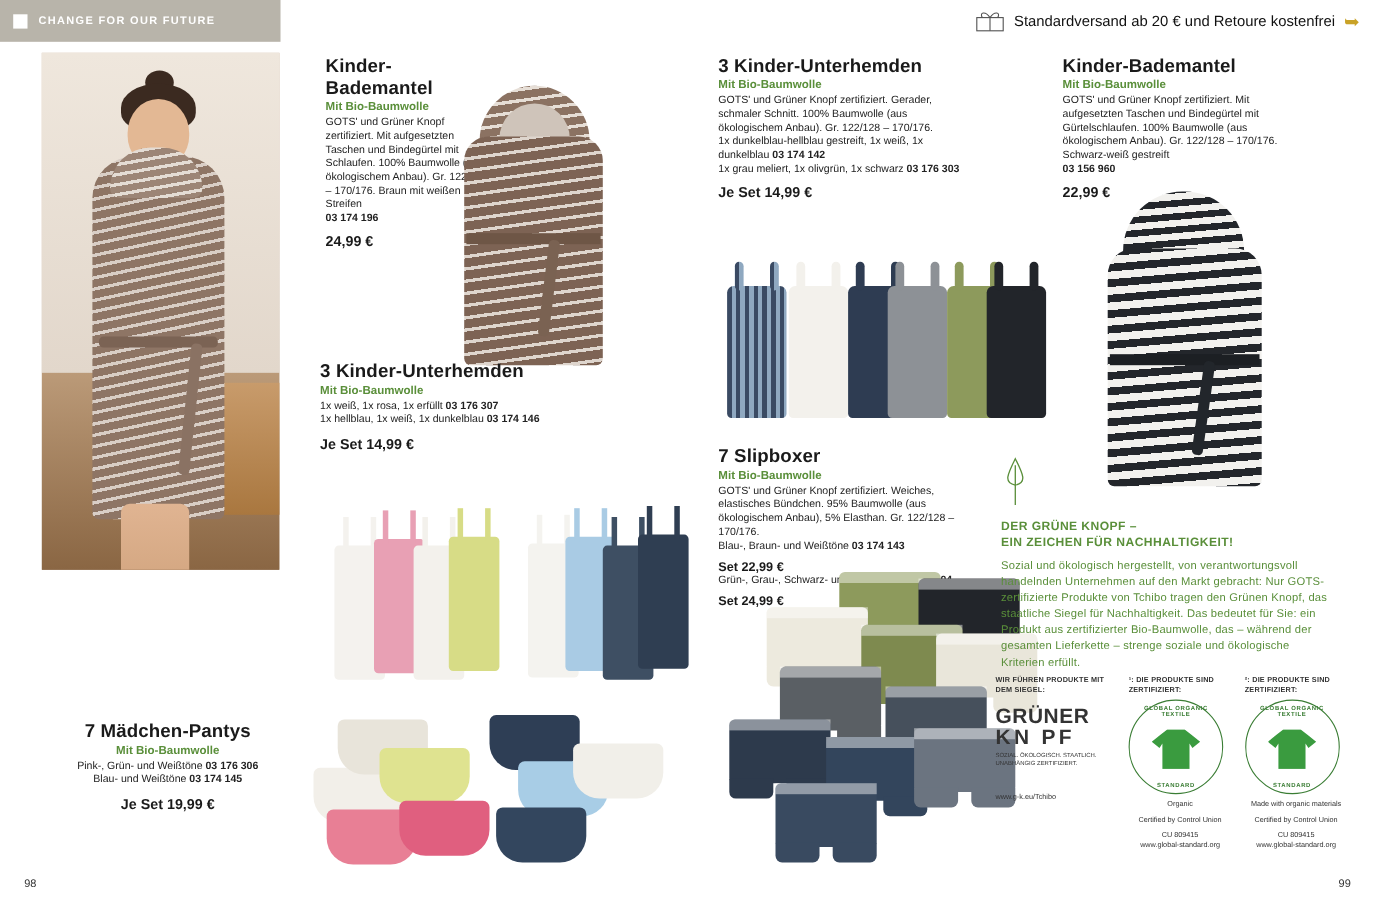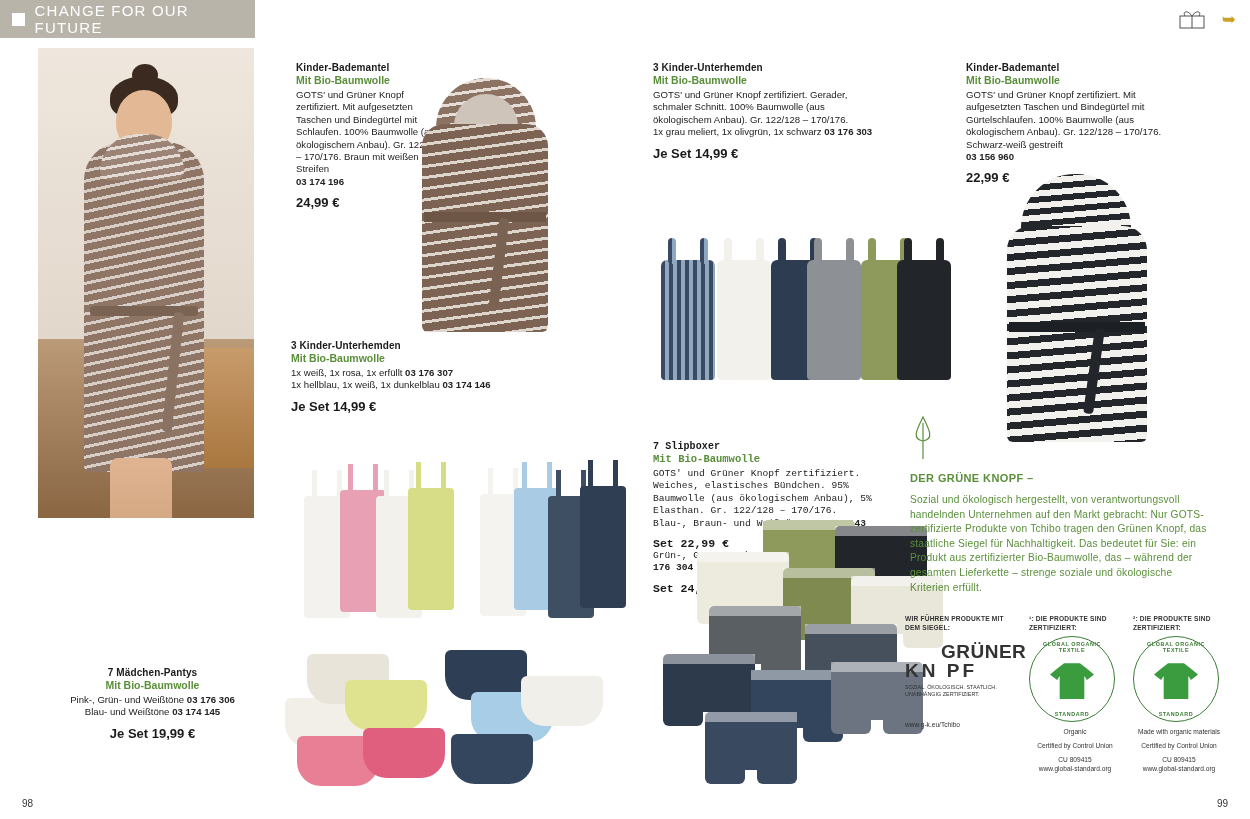"CHANGE FOR OUR FUTURE" .topbar-left .txt { font-size: 15px -> 10px; font-weight: 400 -> 700 }
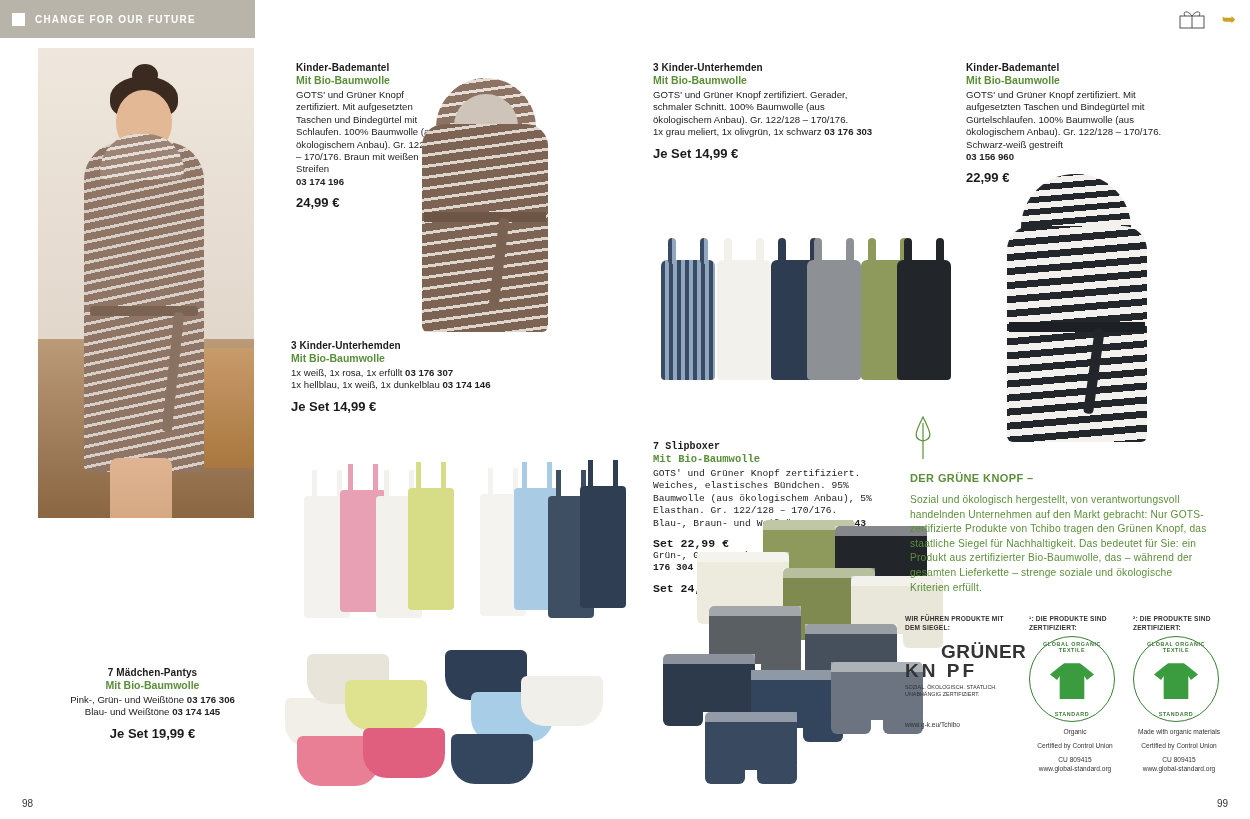"Standardversand ab 20 € und" span { html: none -> <span>Standardversand ab 20 € und Retoure kostenfrei</span> }
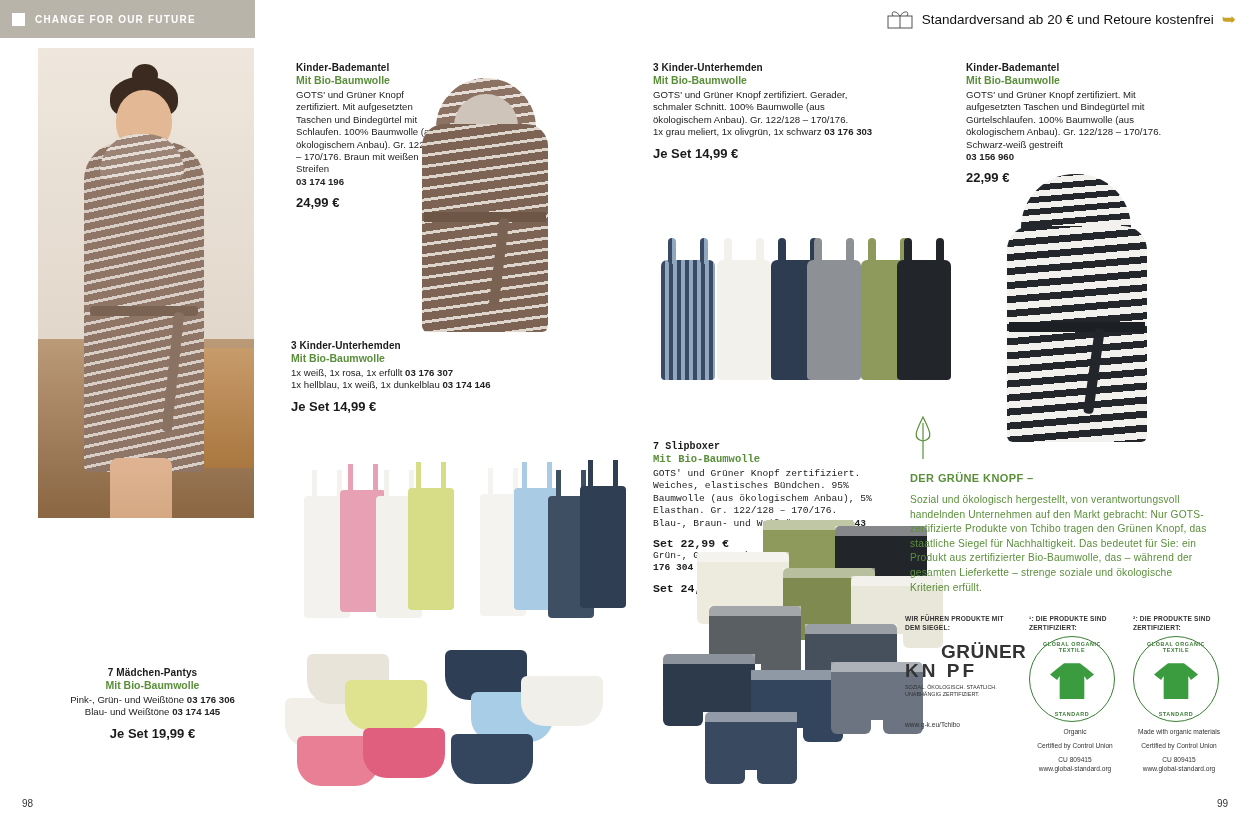"Kinder-Bademantel" .blk h3 { font-size: 10px -> 17px; margin: 12px 0 1px 0 -> 0 0 1px 0 }
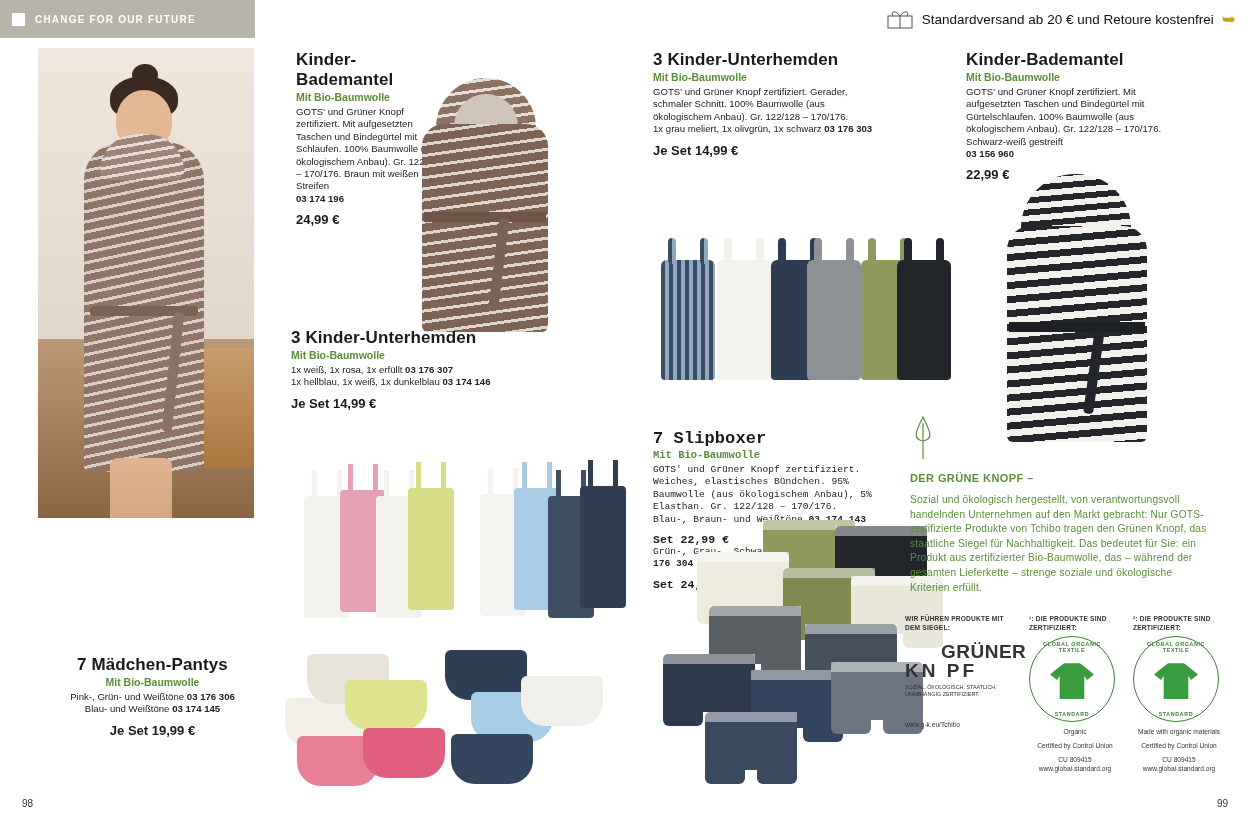"1x dunkelblau-hellblau gestreift, 1x" p { html: none -> <p> <span>1x dunkelblau-hellblau gestreift, 1x weiß, 1x dunkelblau</span> <span>03 174 142</span> </p> }
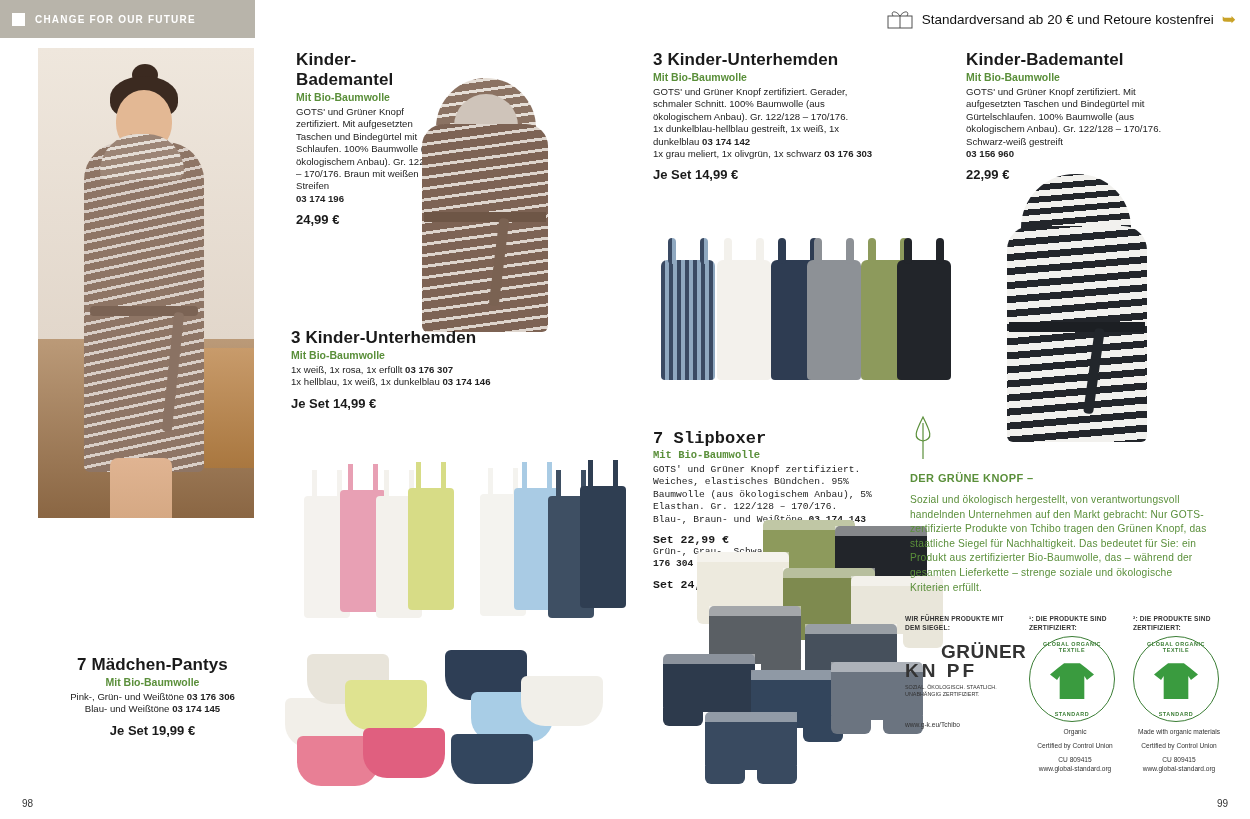"7 Slipboxer" div.blk { font-family: Liberation Mono, monospace -> none; top: 429px -> 405px }
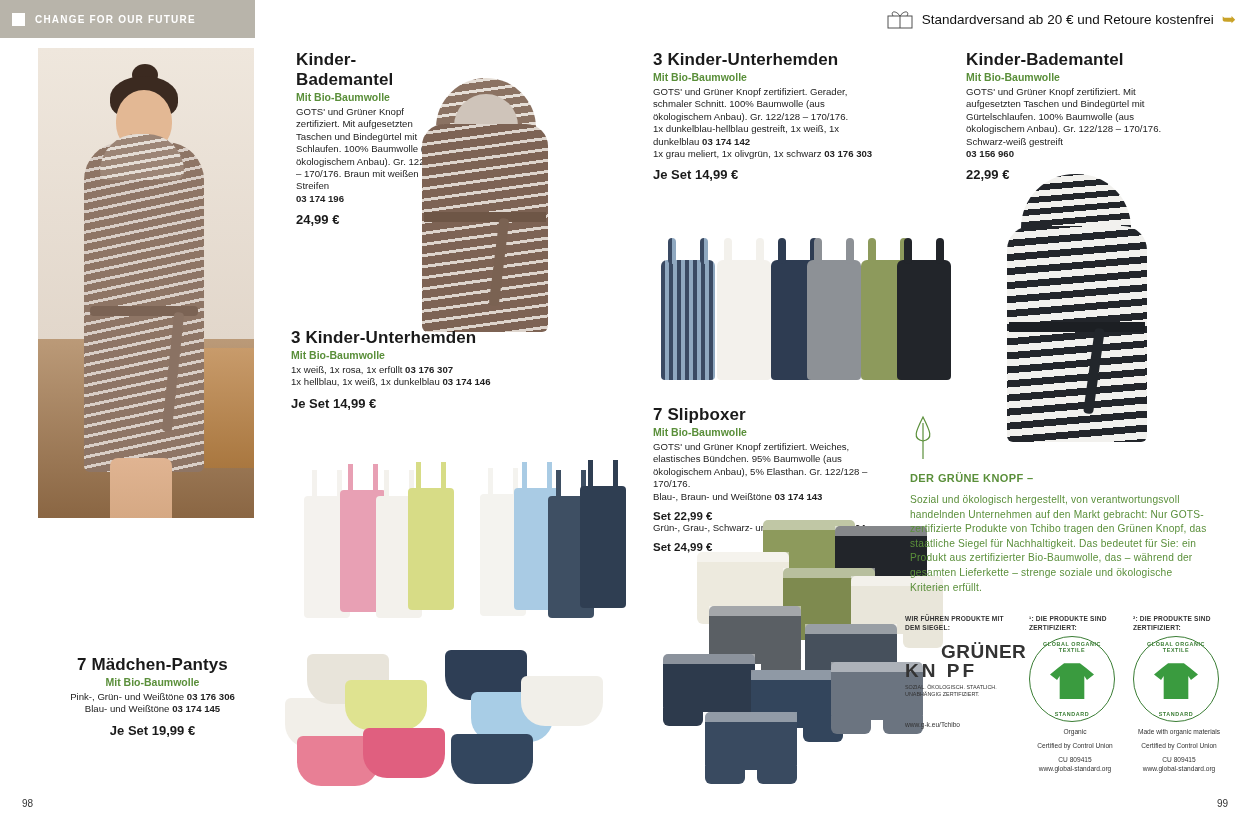"EIN ZEICHEN FÜR NACHHALTIGKEIT!" h4 { html: none -> <h4>EIN ZEICHEN FÜR NACHHALTIGKEIT!</h4> }
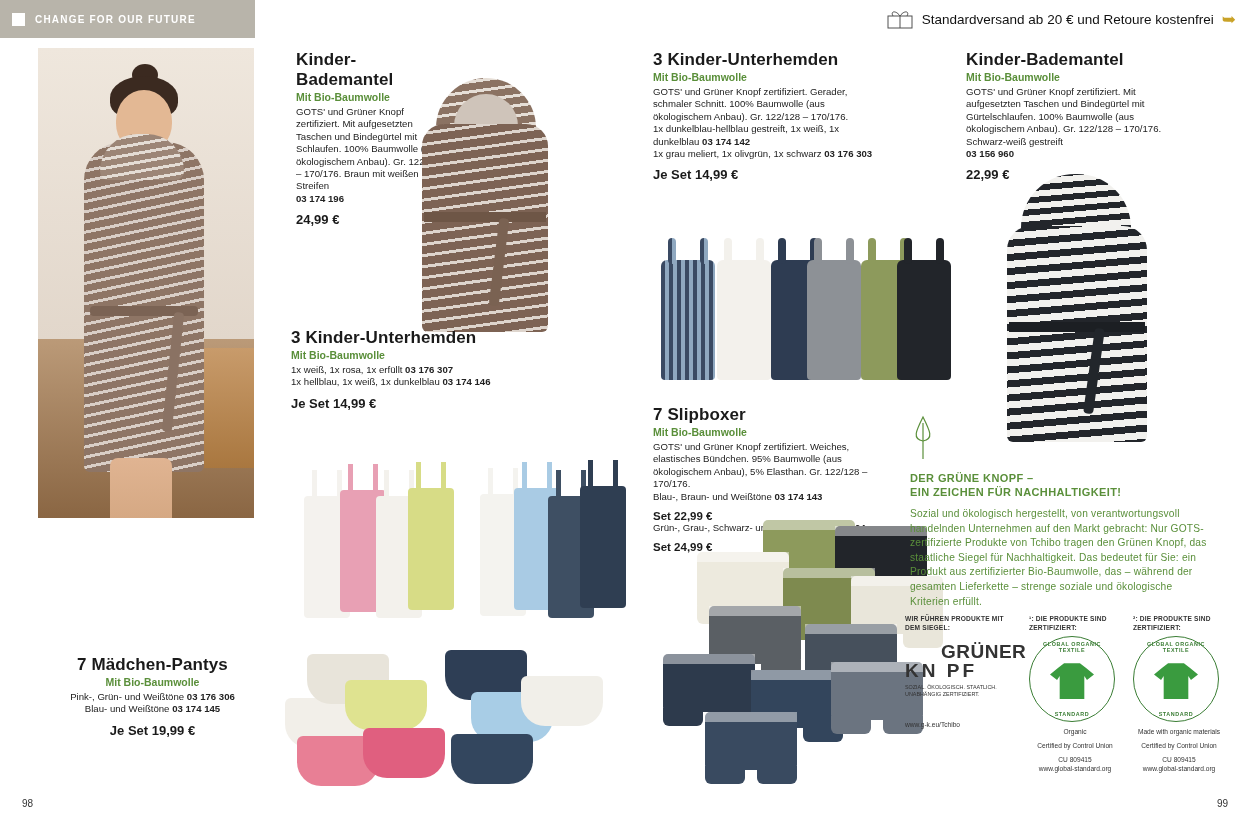"GRÜNER" .gknopf-logo .l1 { margin-left: 36px -> none }
